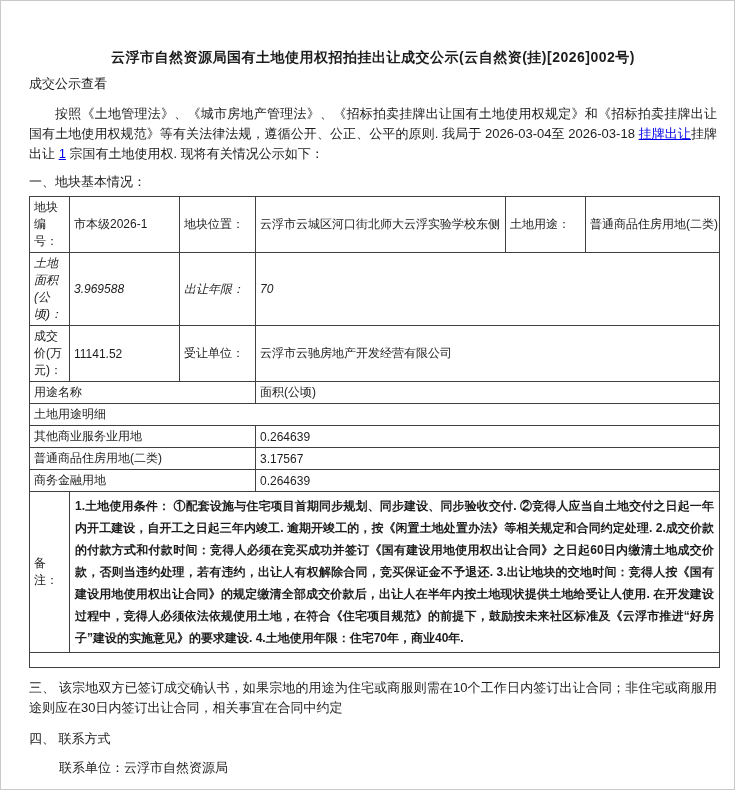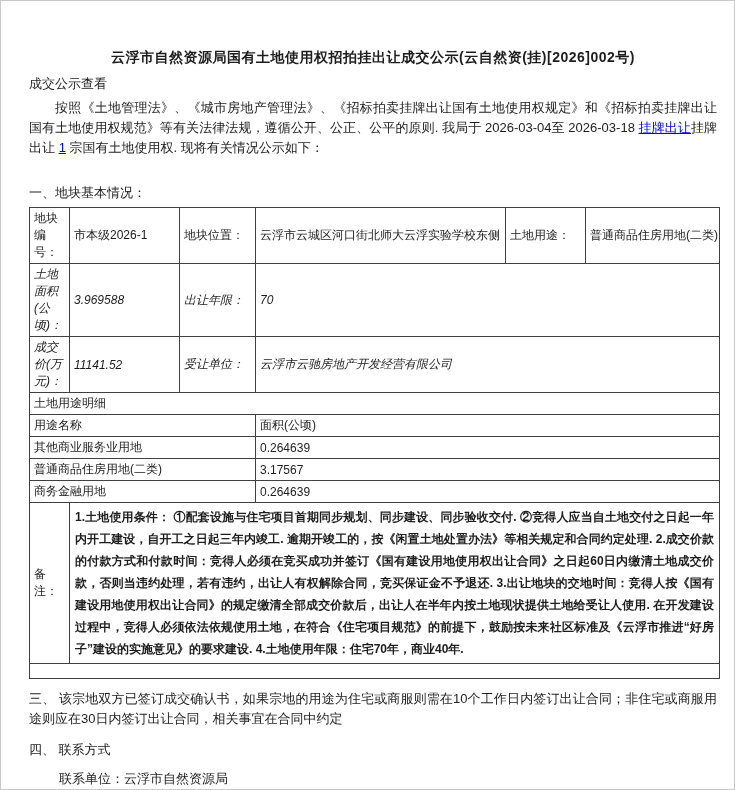"按照《土地管理法》、《城市房地产管理法》、《招标拍卖挂牌出让国有土地使用权规定》" .intro { margin: 5px 0 0 0 -> 11px 0 0 0 }
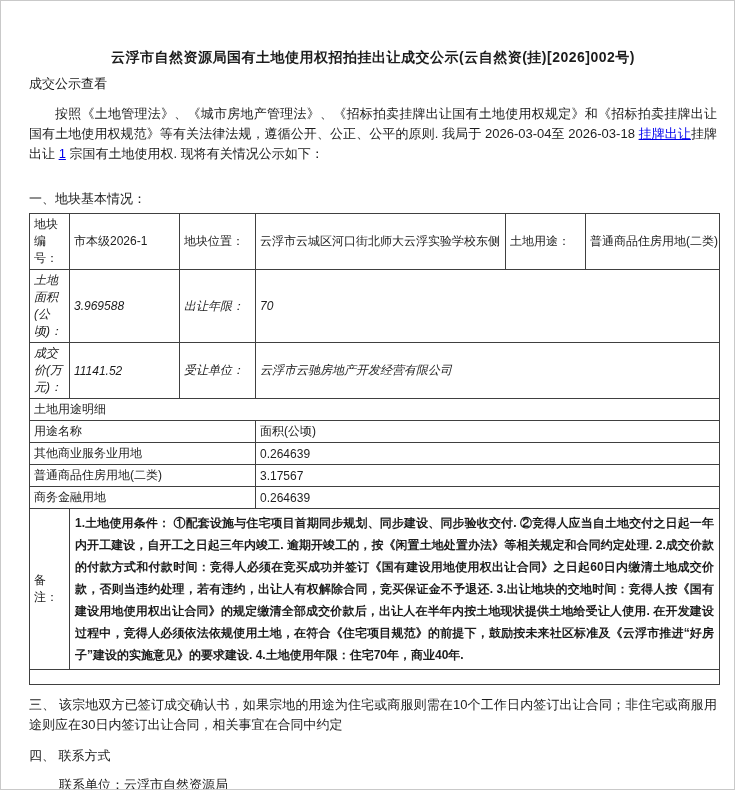"一、地块基本情况：" .sec1-heading { margin-top: 26px -> 9px }
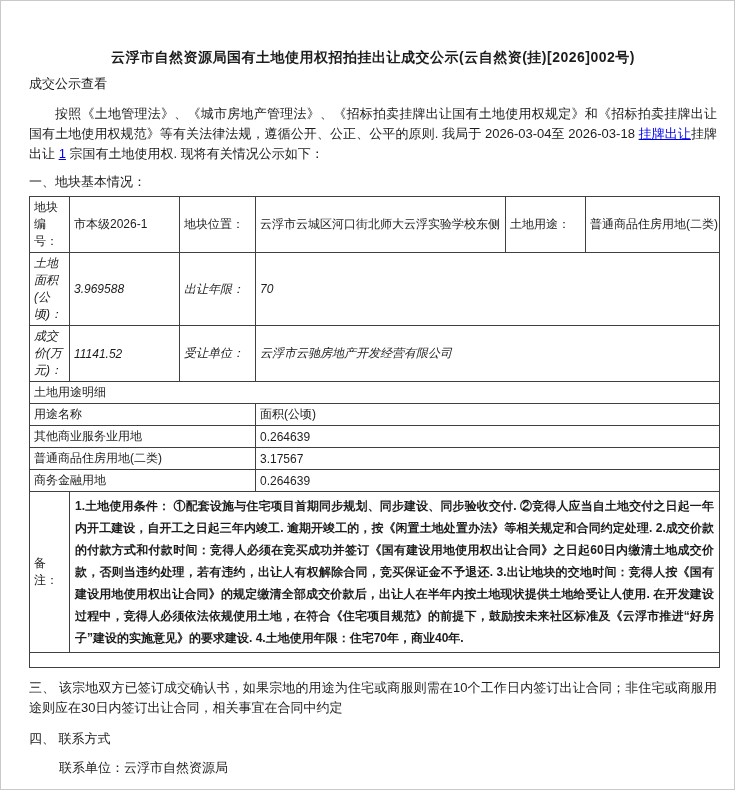"成交" tr.r3 td { font-style: italic -> none }
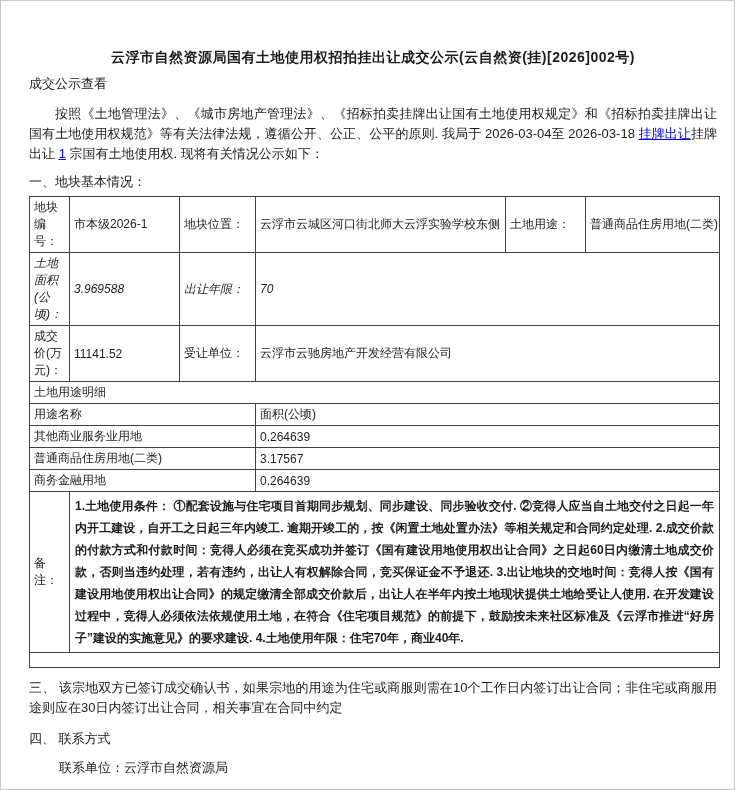"土地用途明细" tr.rs { order: before "用途名称" -> after "用途名称" }
